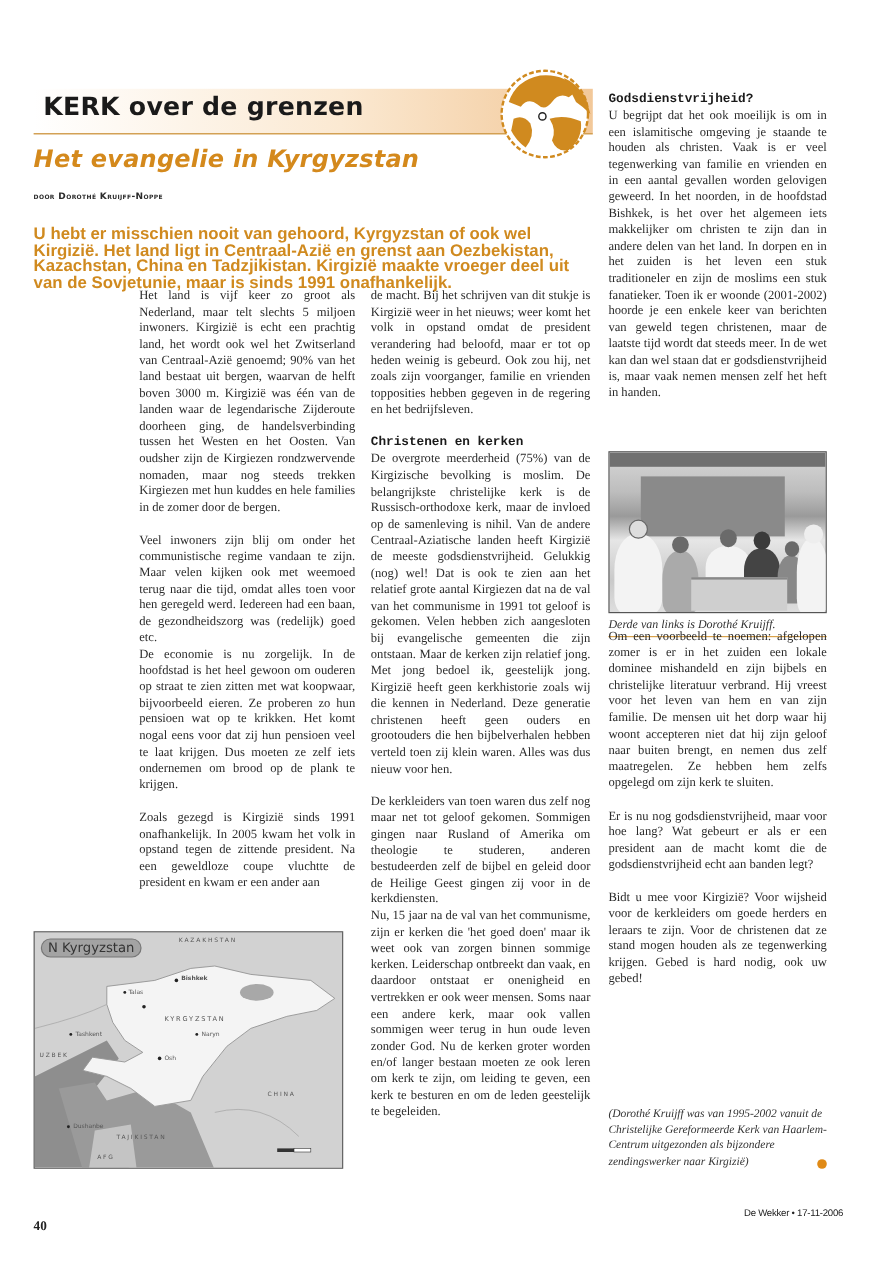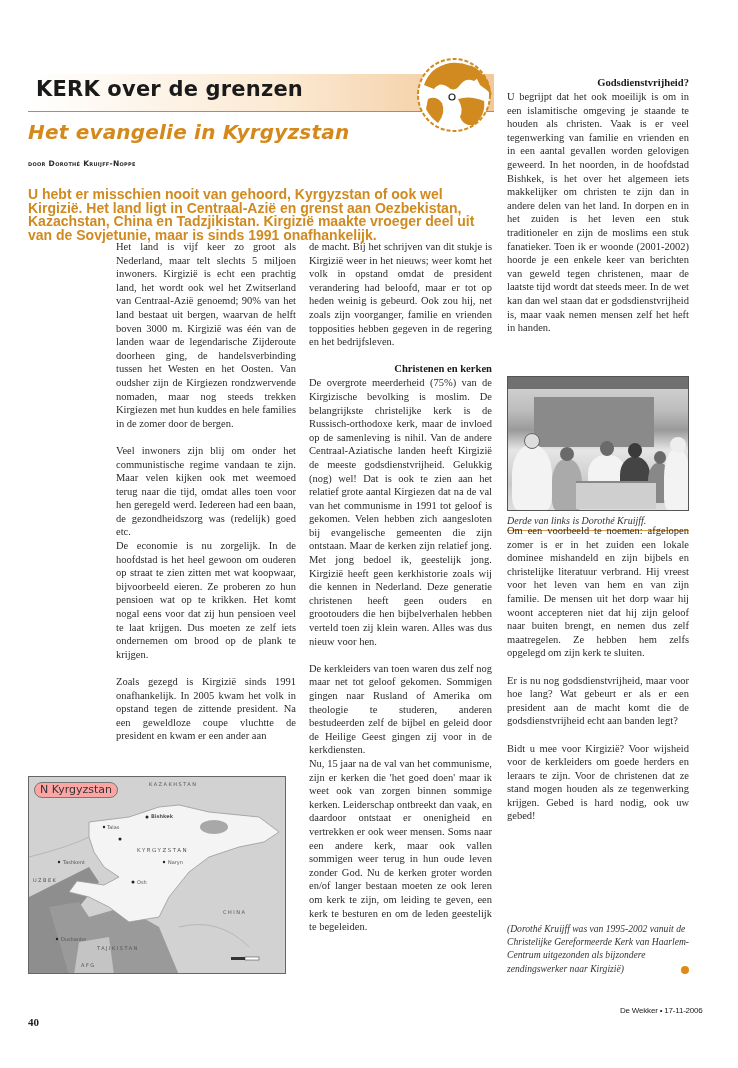"Godsdienstvrijheid?" .subhead { font-family: Liberation Serif, serif -> Liberation Mono, monospace; text-align: right -> left }
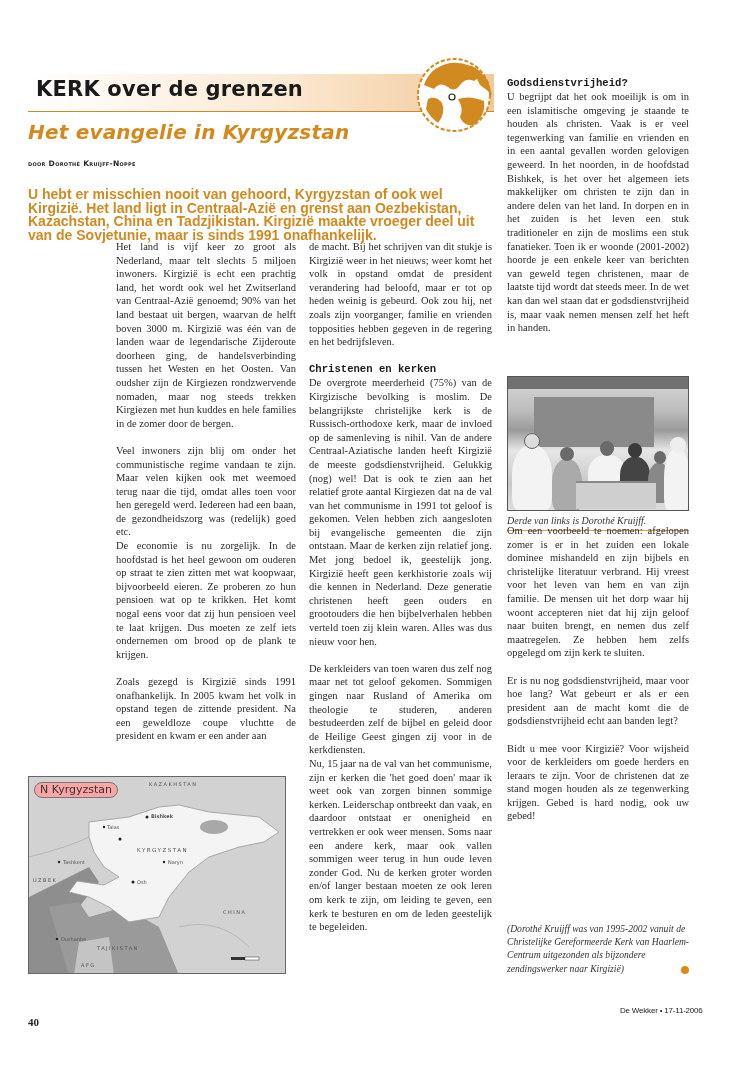"N Kyrgyzstan" .map-title { background: #fca5a5 -> #a3a3a3 }
